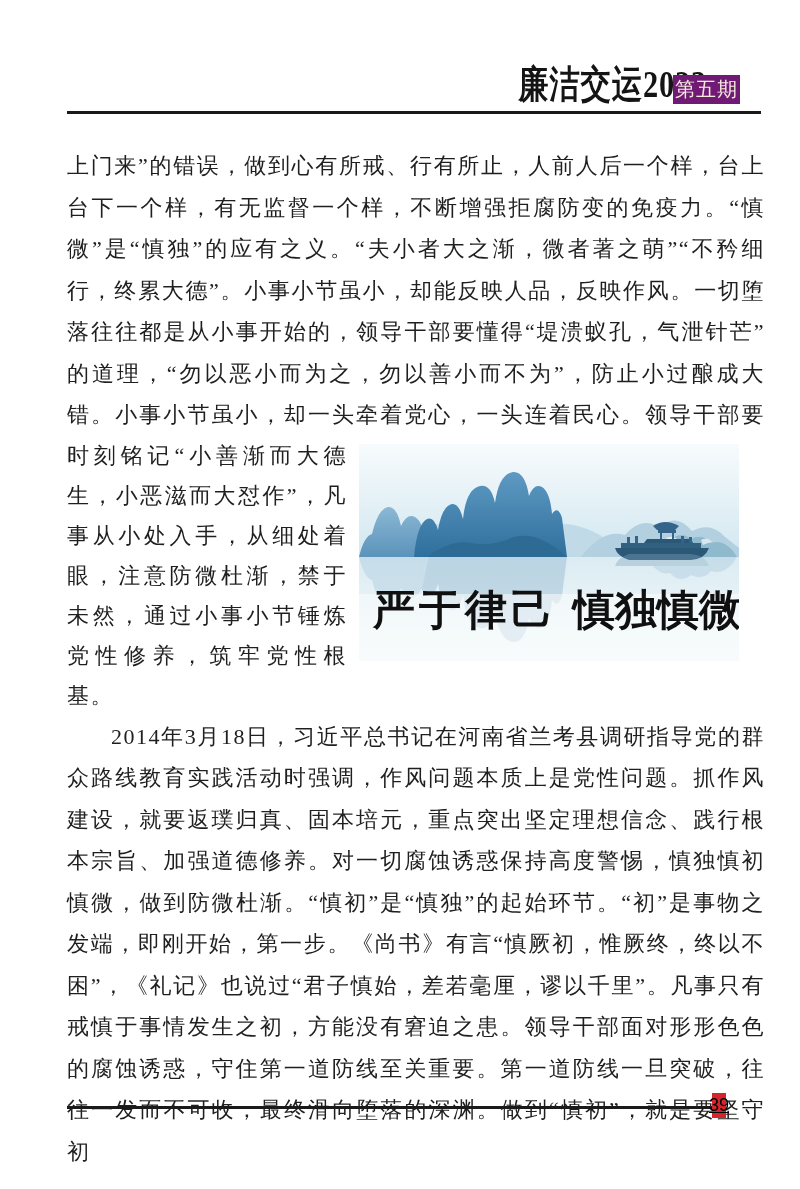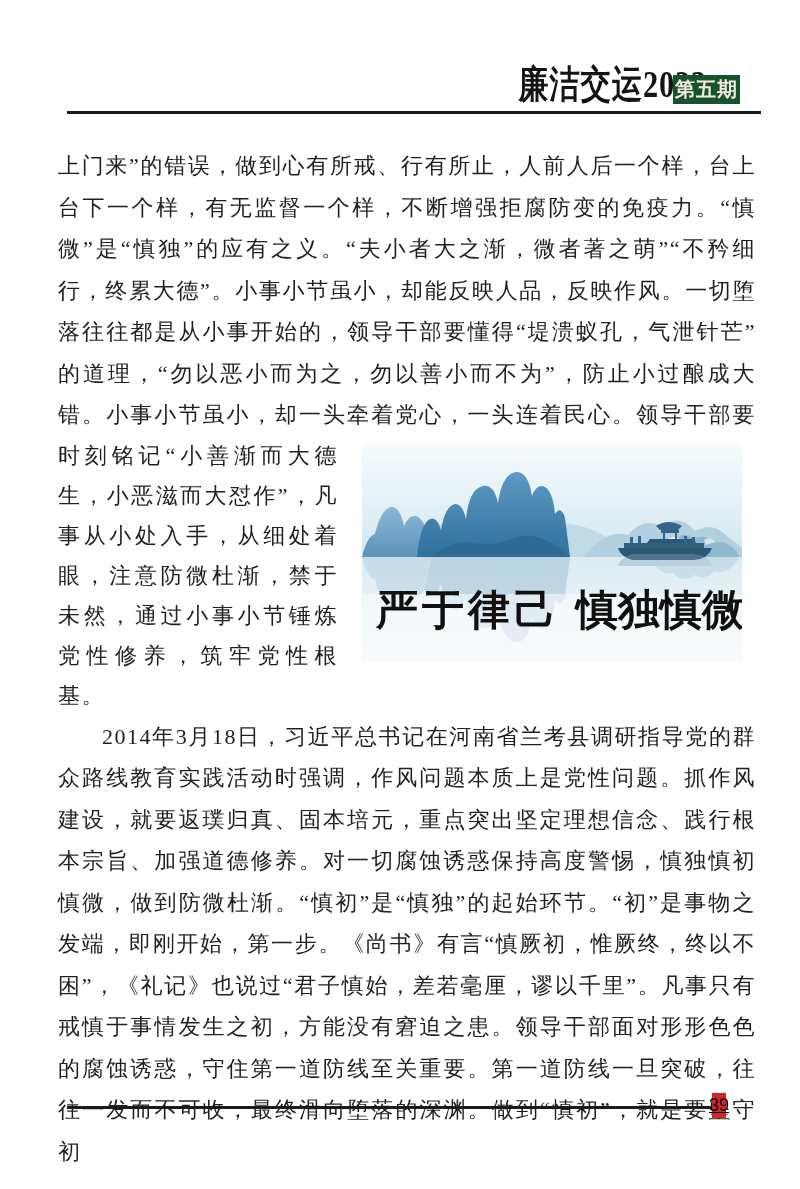"第五期" .issue-badge { background: #14532d -> #701a75; font-weight: bold -> normal }
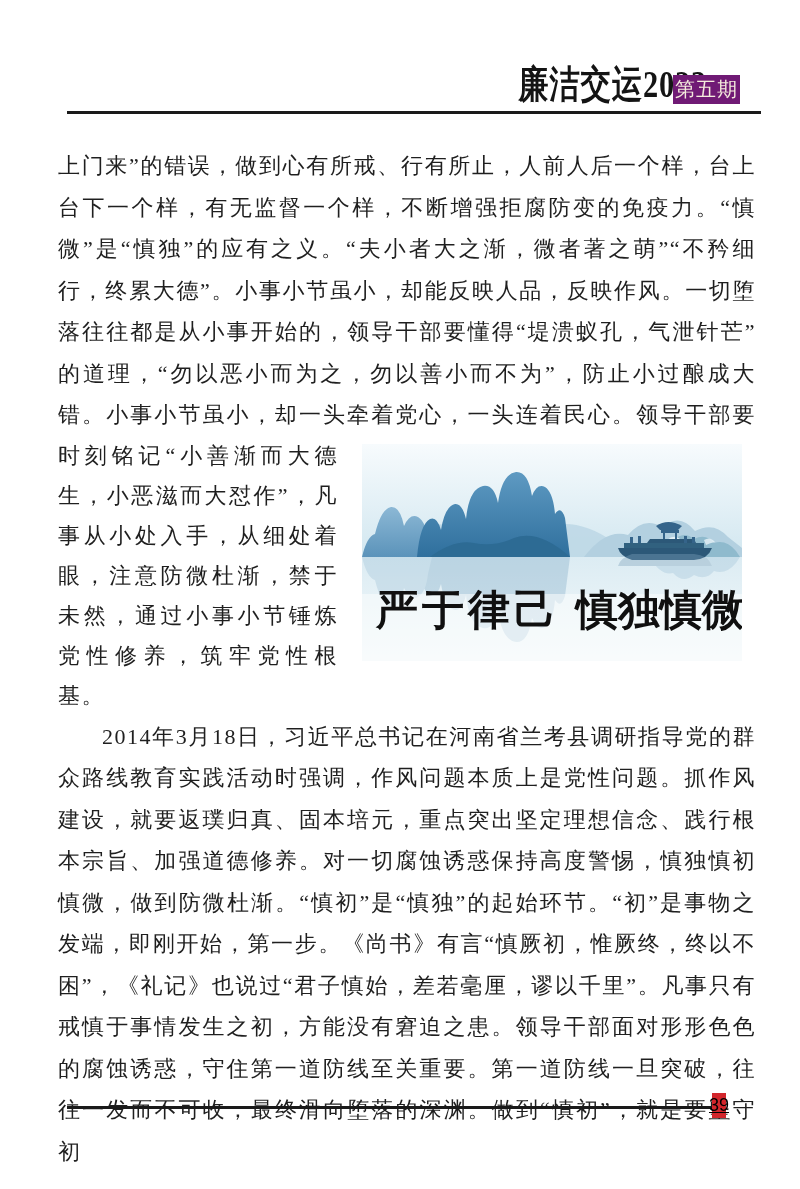"上门来”的错误，做到心有所戒、行有所止，人前人后一个样，台上台下一个样，有无监督" .article { left: 58px -> 67px }
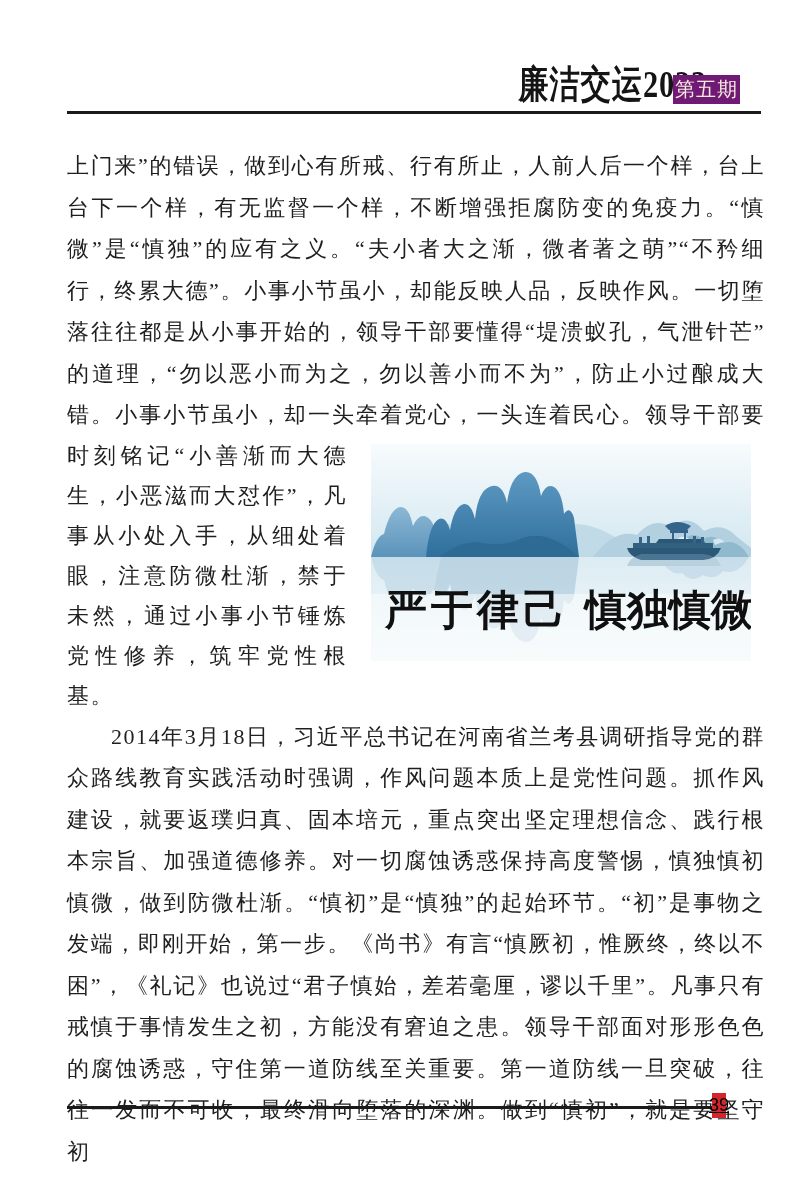"时刻铭记“小善渐而大德生，小恶滋而大怼作”，凡事从小处入手，从细处着眼，注意防微" .wrap-col { margin-right: 16px -> 4px }
